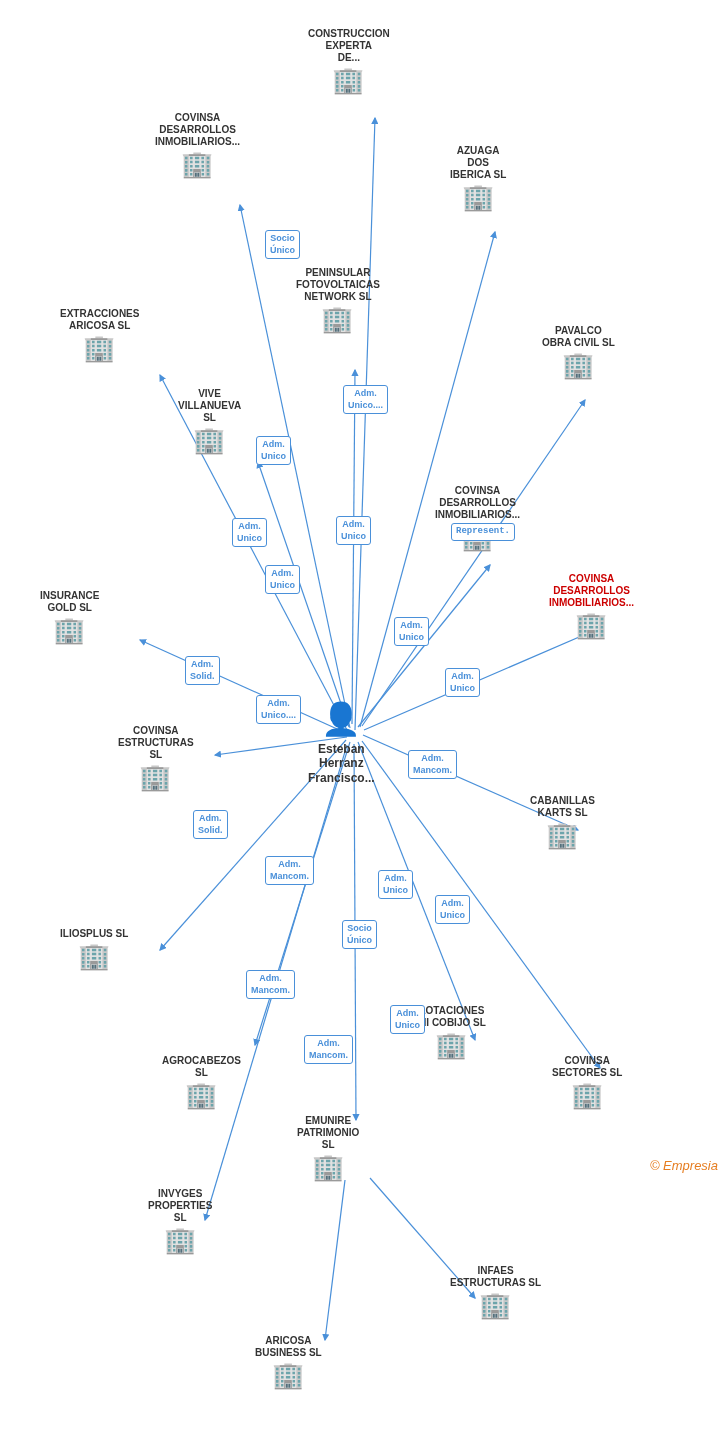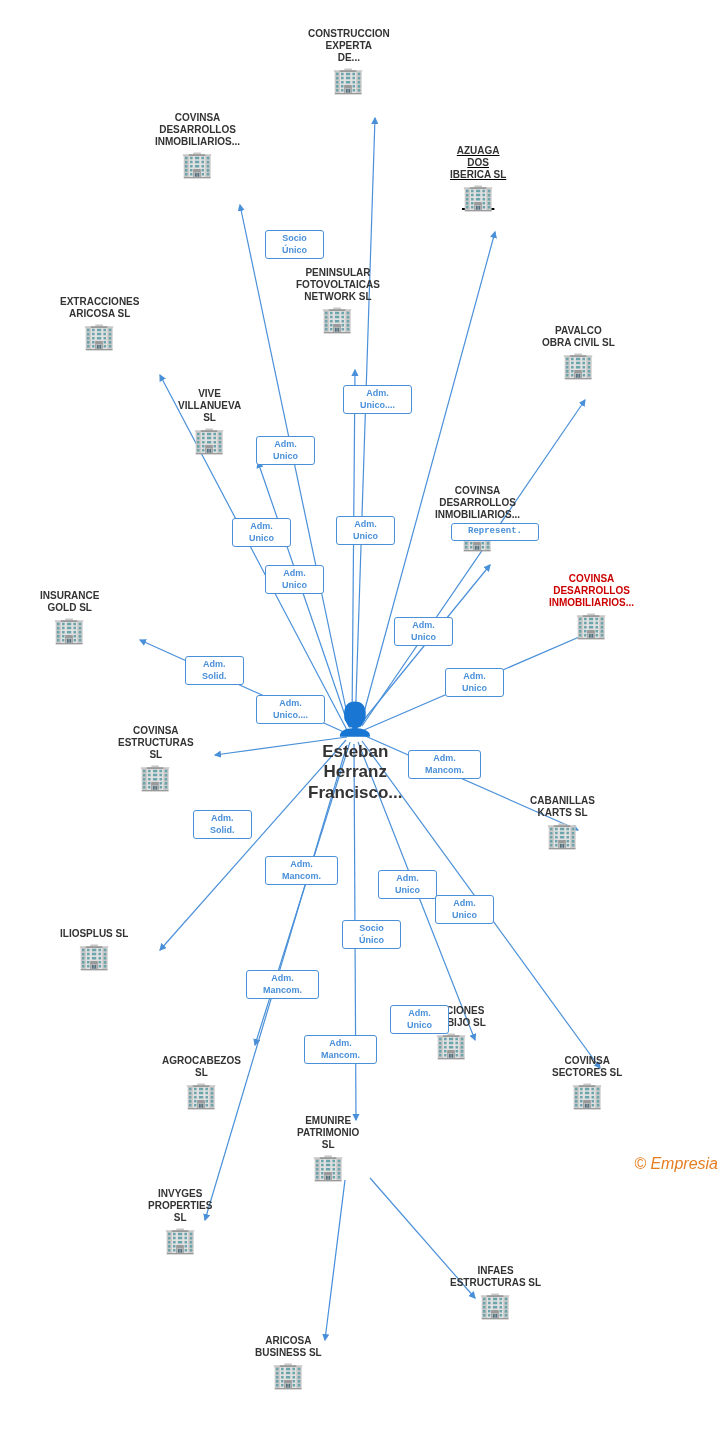"AZUAGA" div.node { text-decoration: underline -> none }
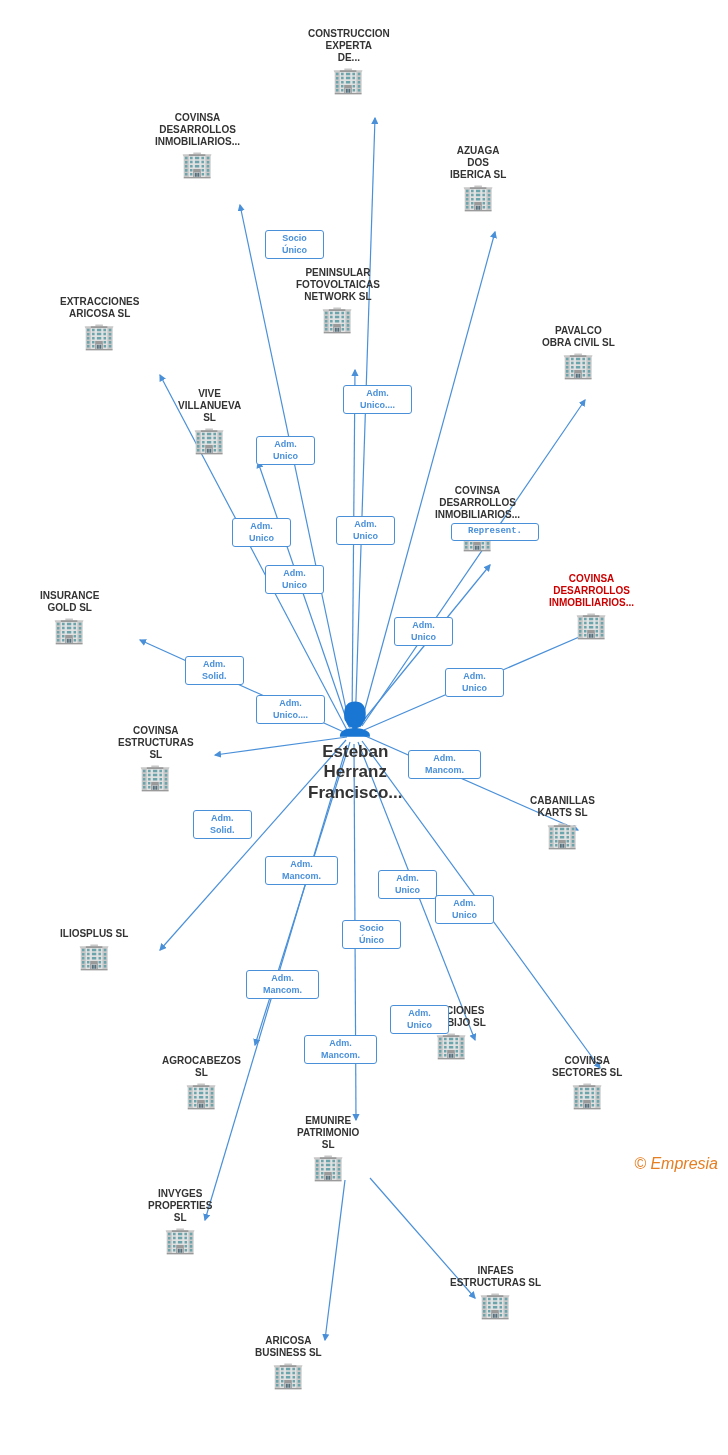"Socio" .relation-badge { padding: 2px 16px -> 2px 4px }
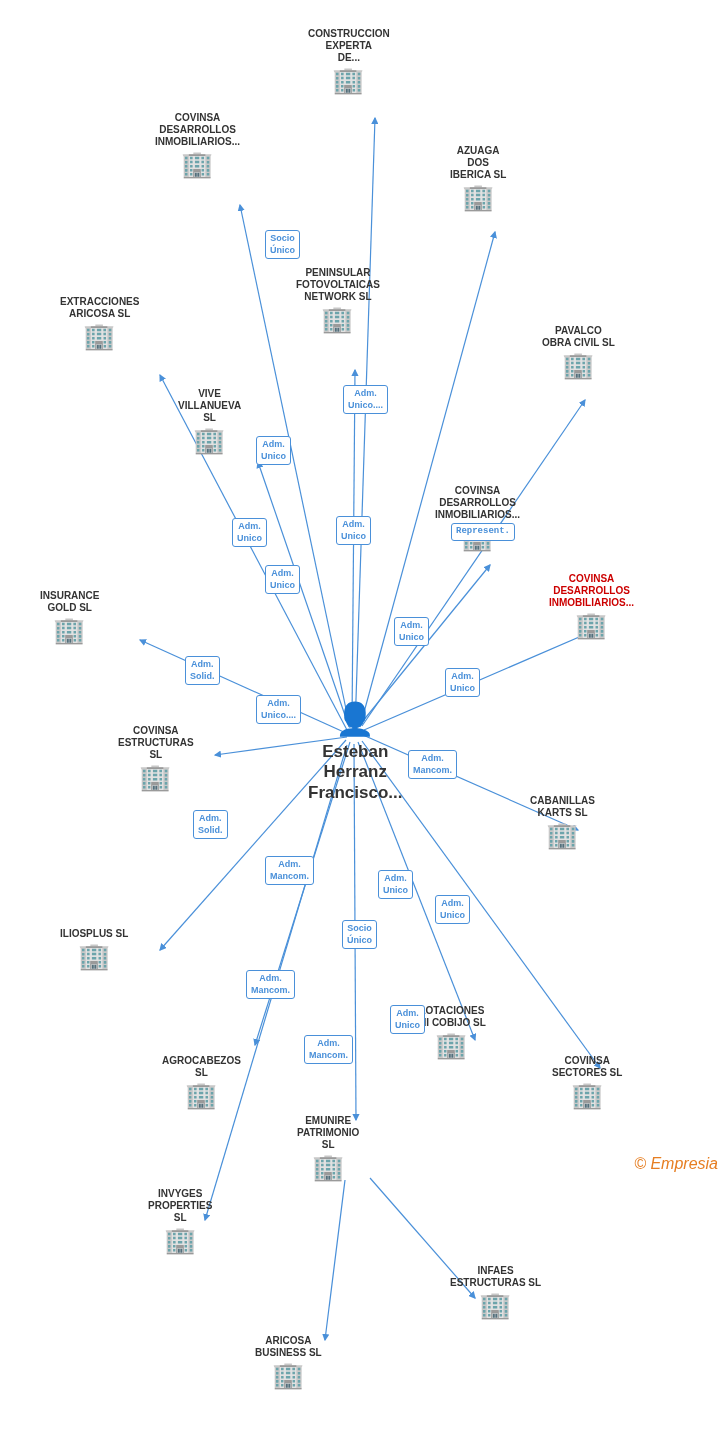"EXTRACCIONES" div.node { top: 296px -> 308px }
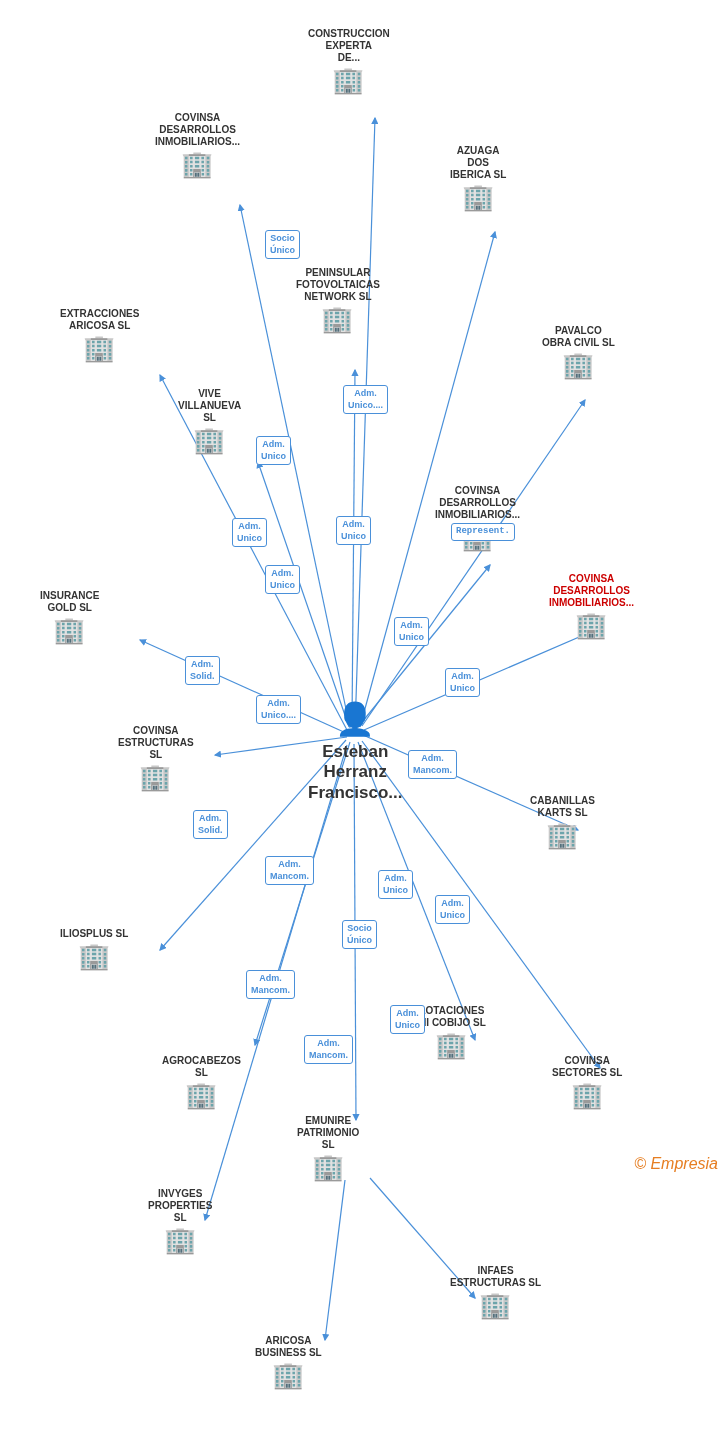"Esteban" span.node-label { font-size: 17px -> 12px }
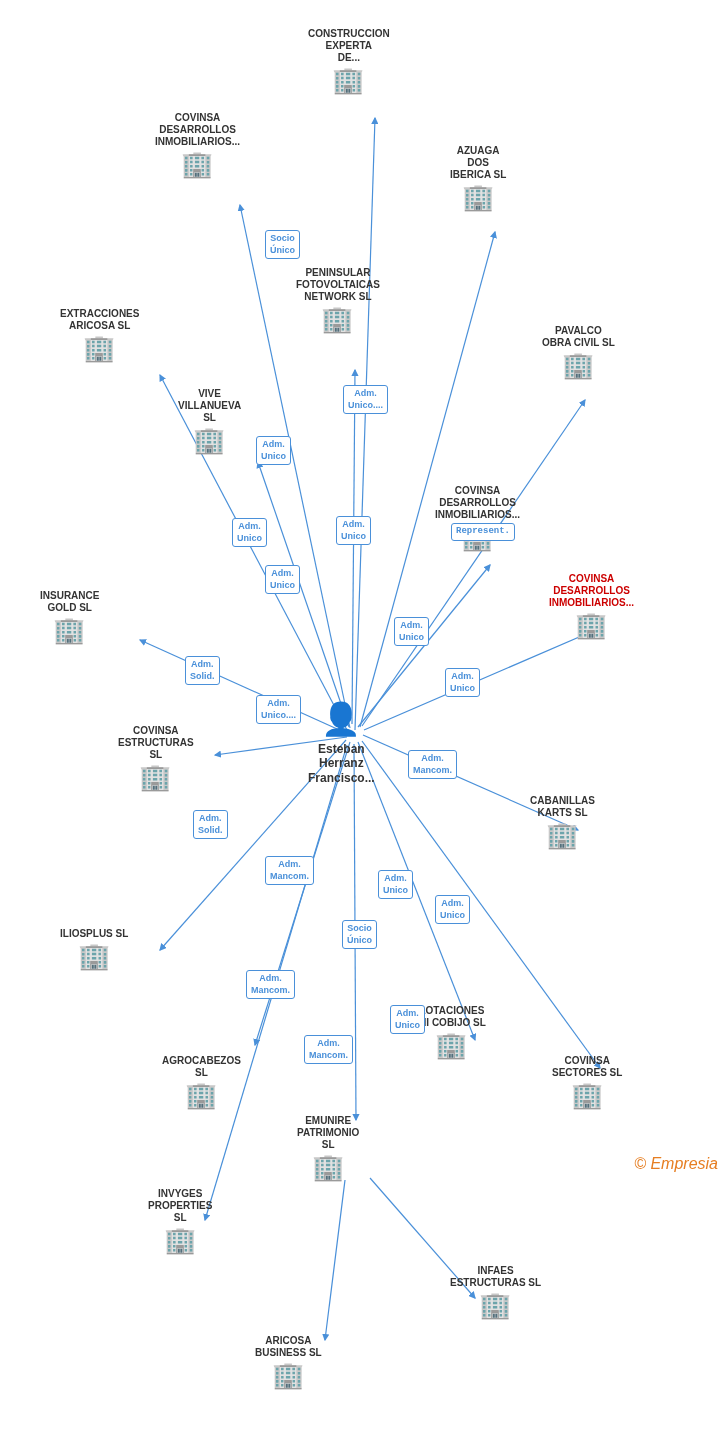"© Empresia" .watermark { font-size: 16px -> 13px }
